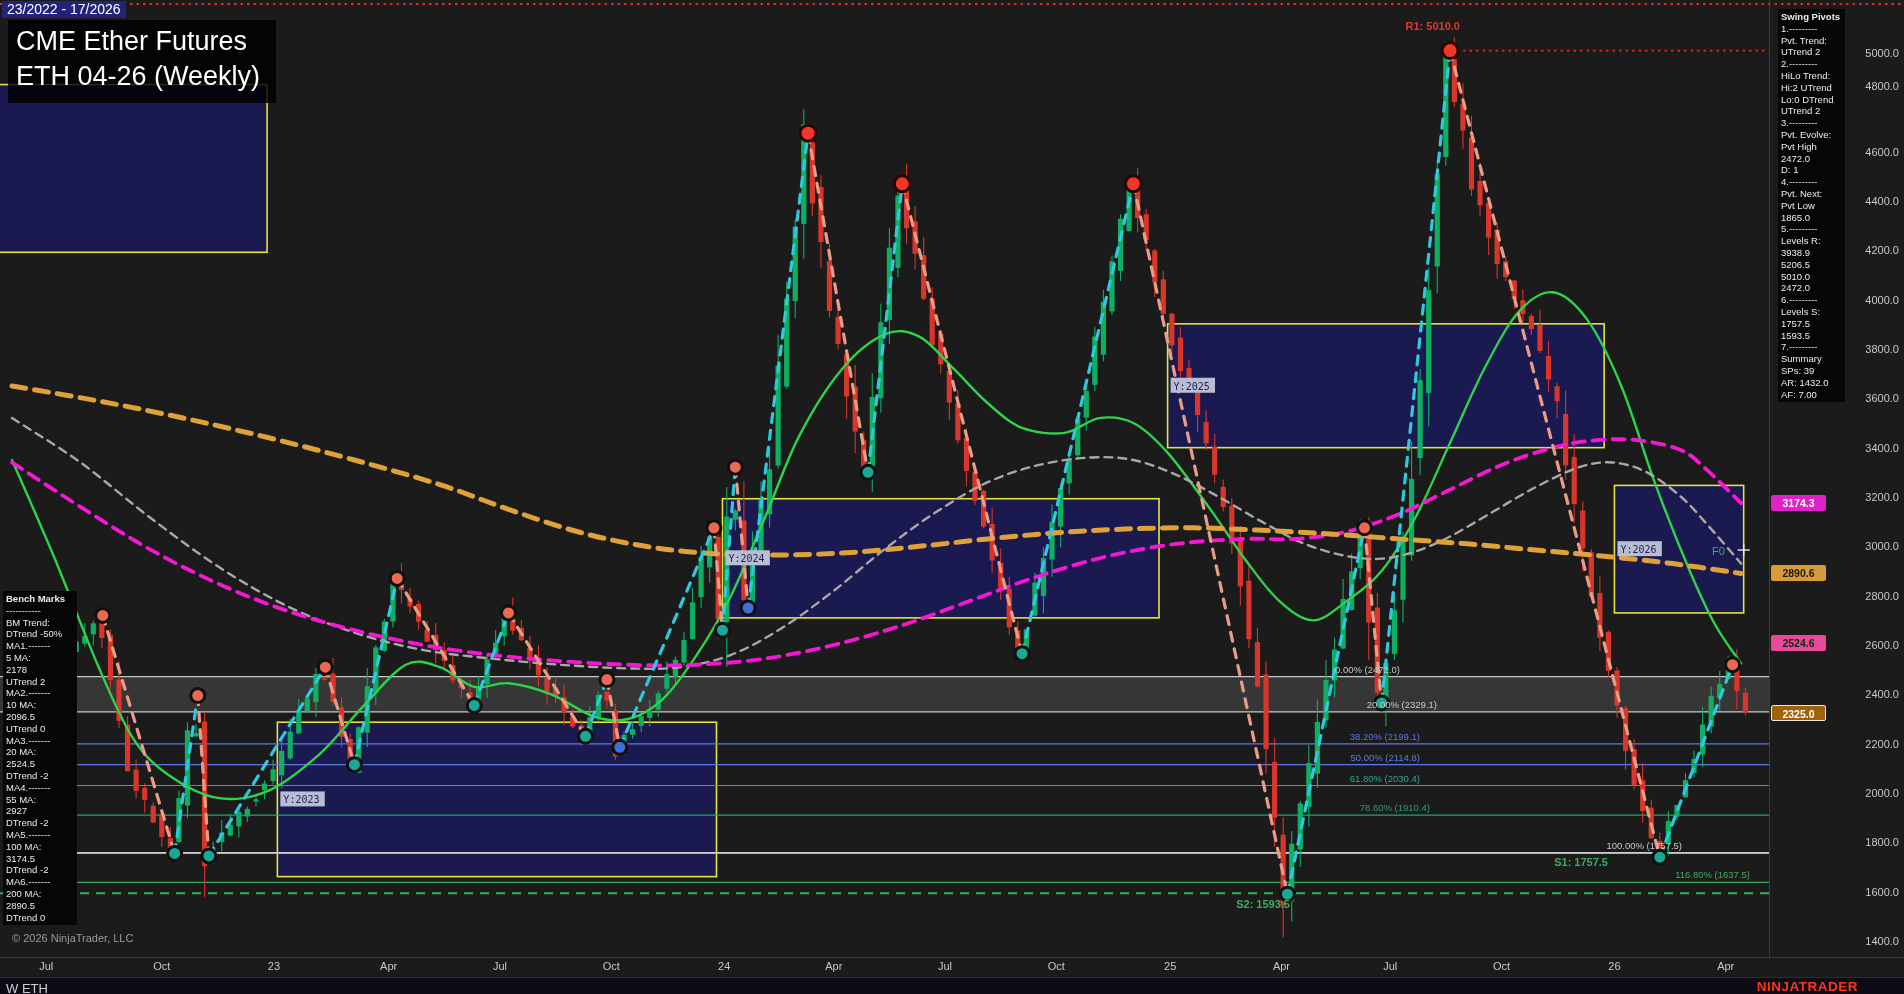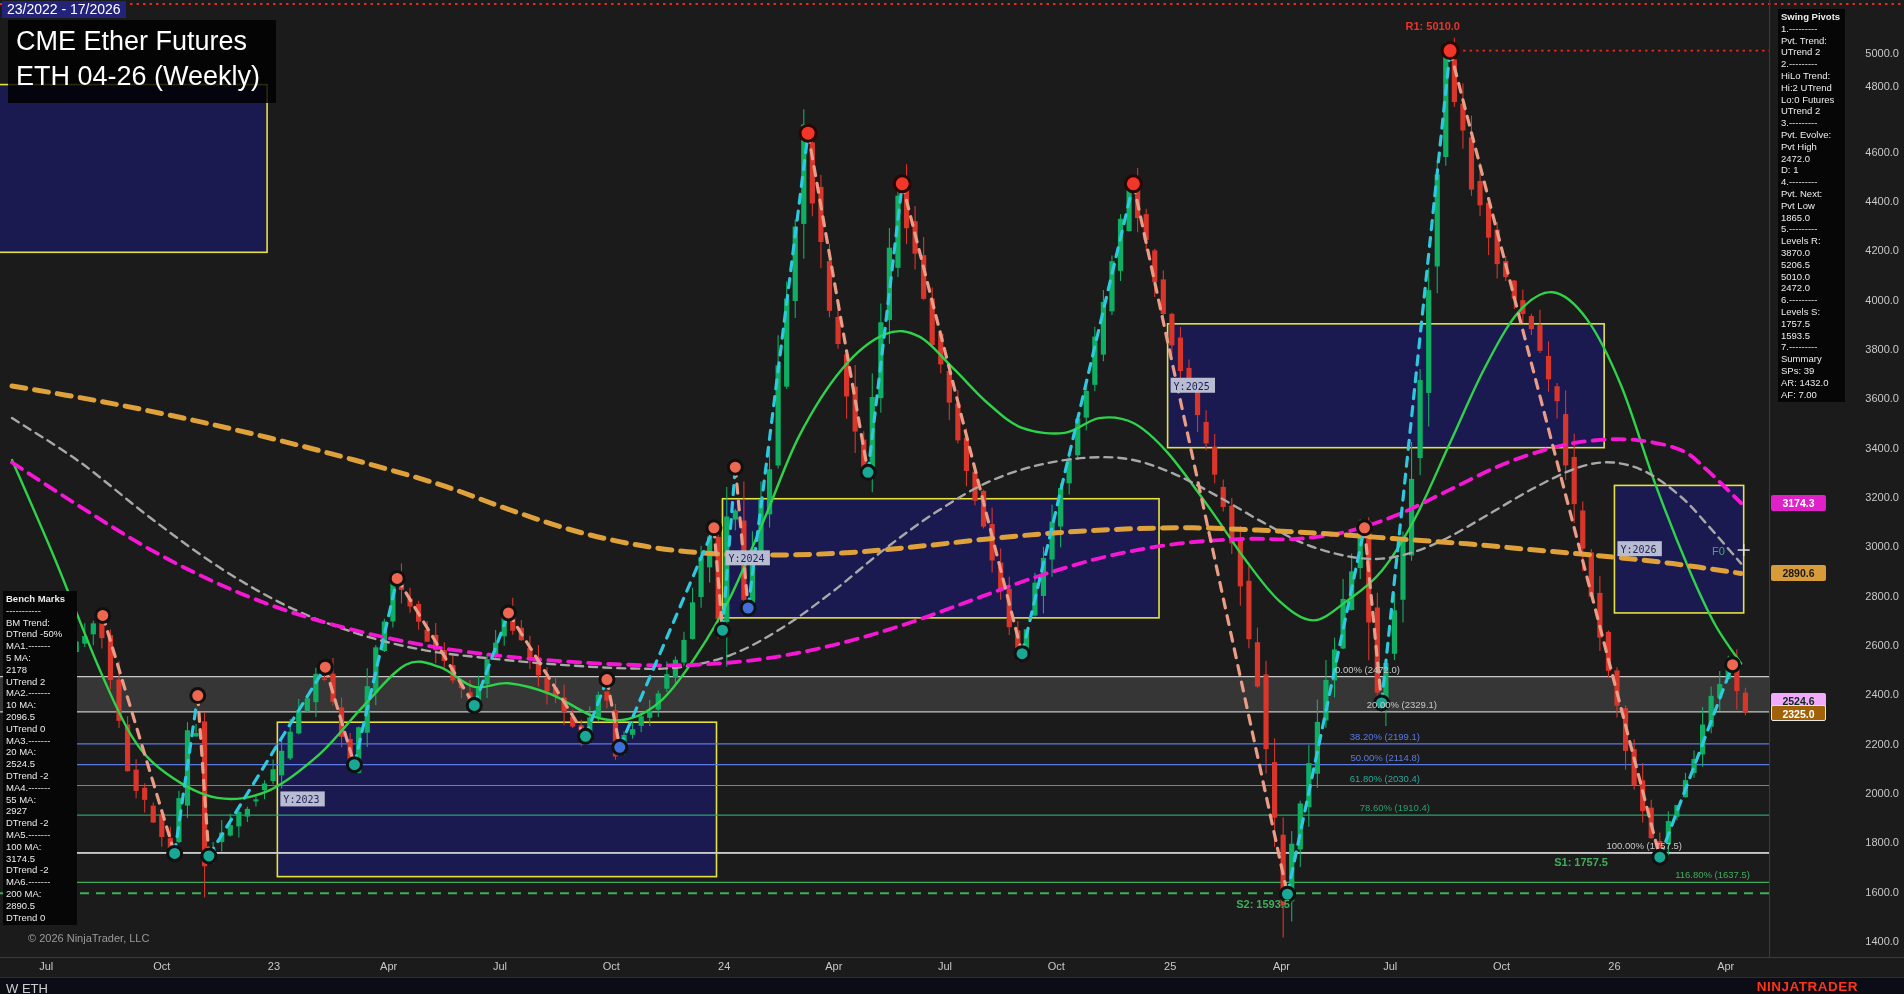"Lo:0 Futures" div { text: Futures -> DTrend }
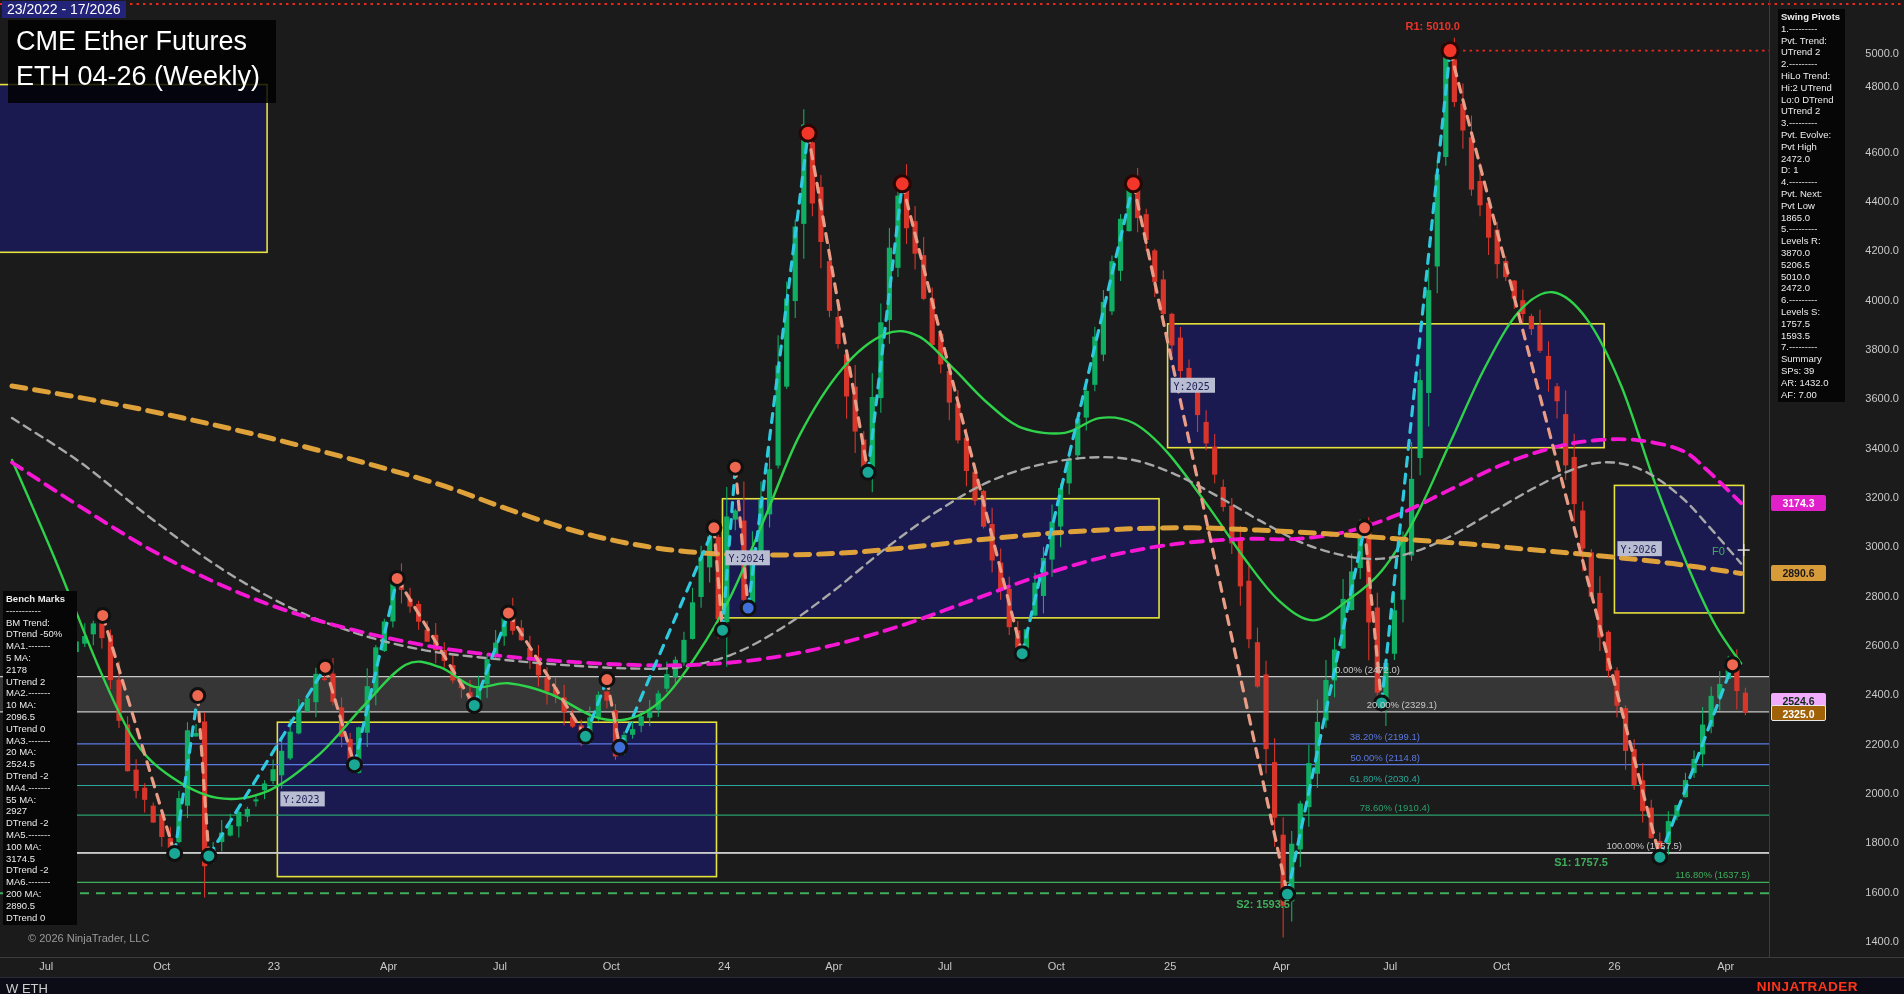"3870.0" div { text: 3870.0 -> 3938.9 }
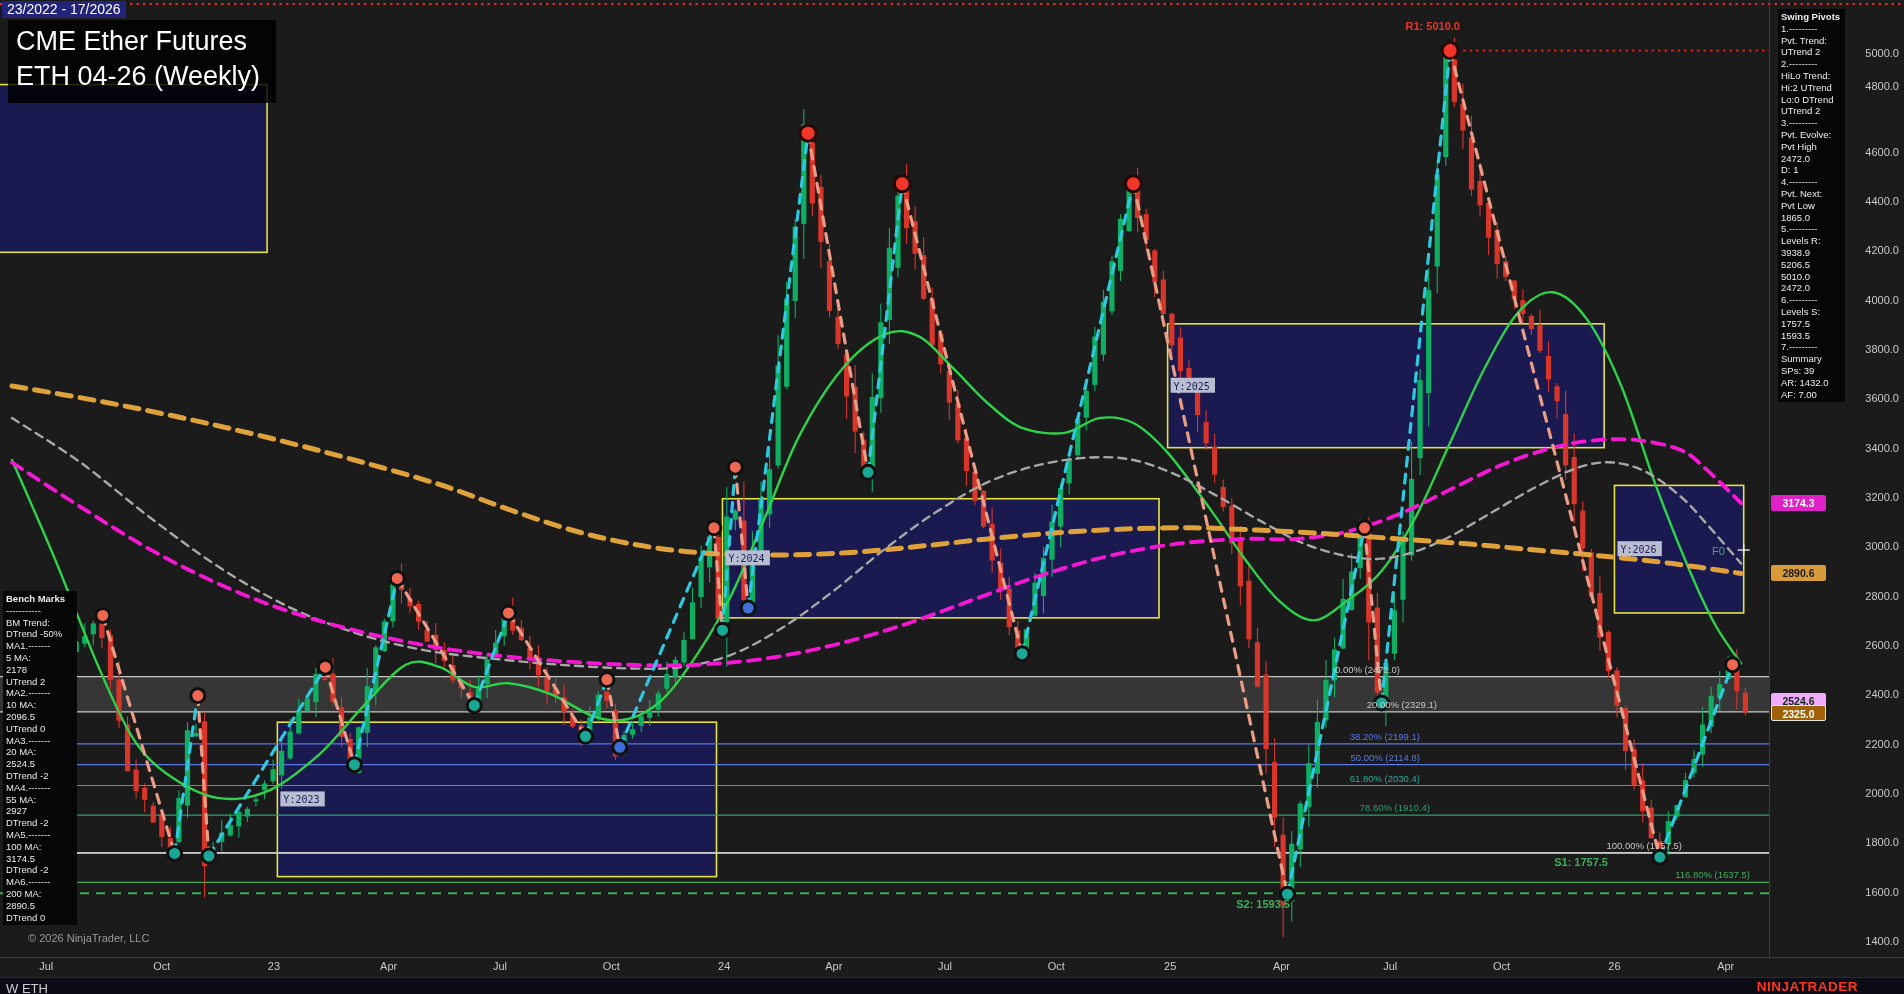"2524.6" span.tag { background: #f0abfc -> #ec4899; top: 693px -> 635px }
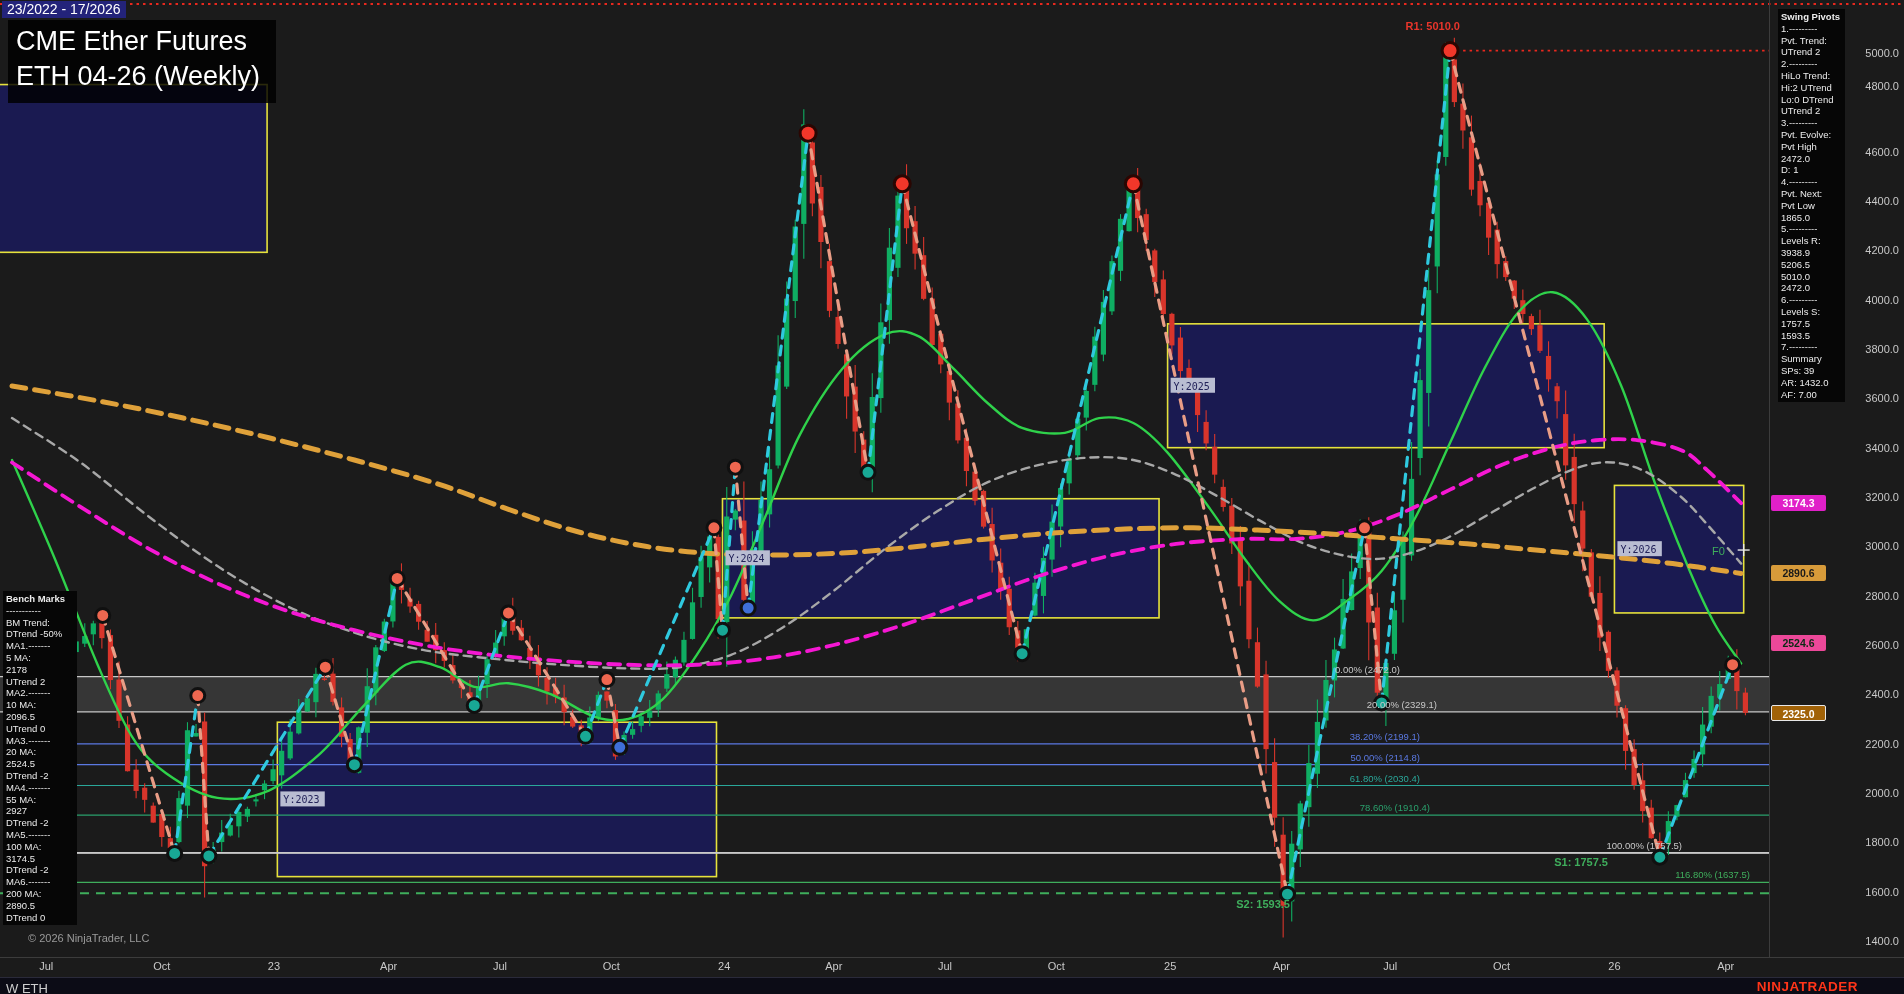"© 2026 NinjaTrader, LLC" .copyright { margin-left: 16px -> none }
